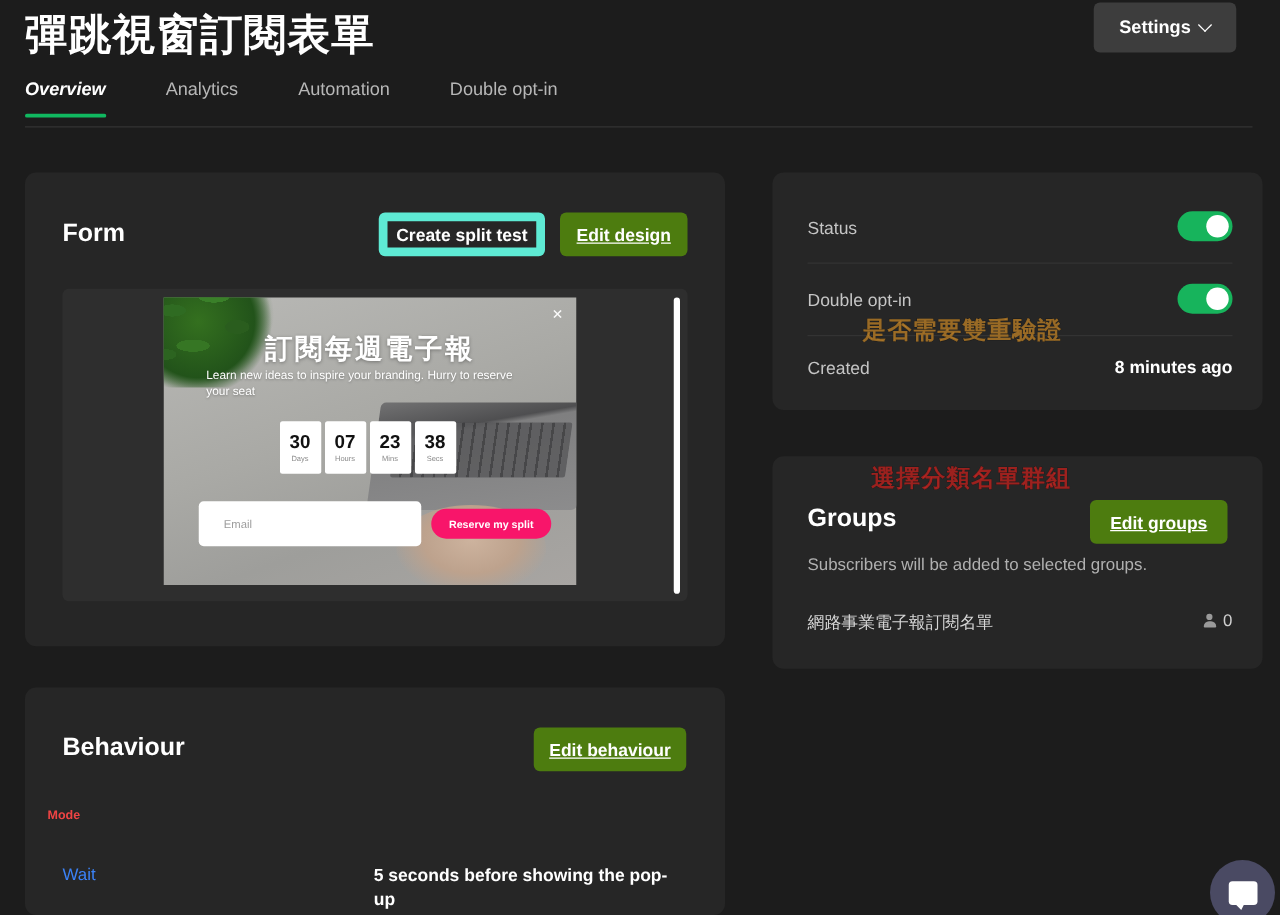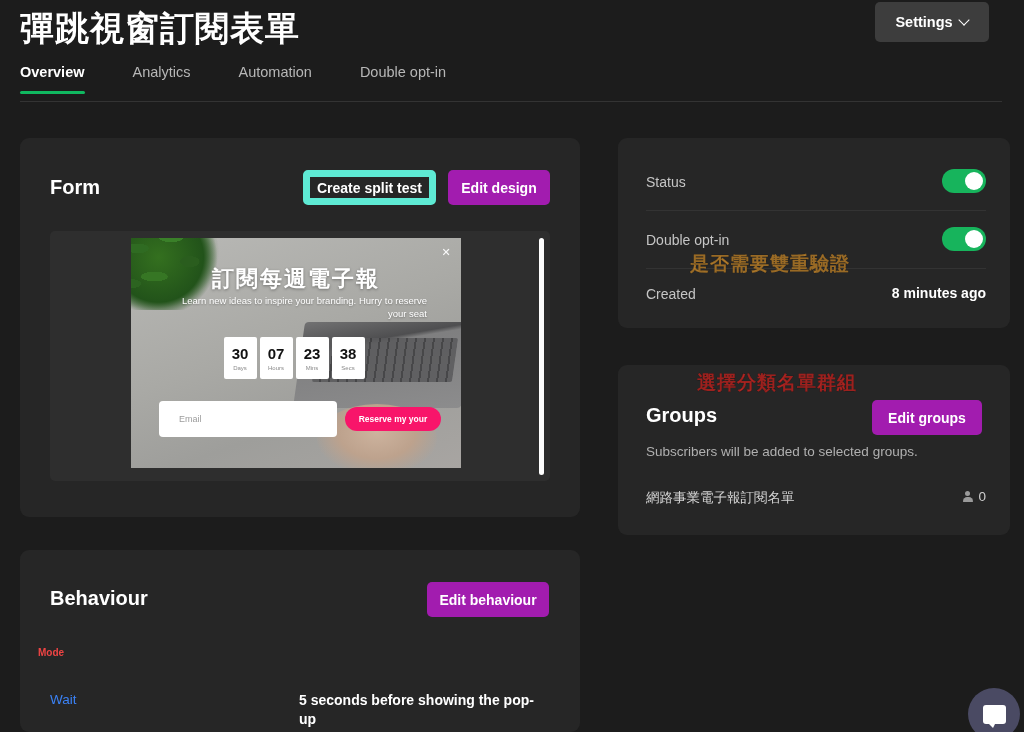"Overview" .tab.active { font-style: none -> italic }
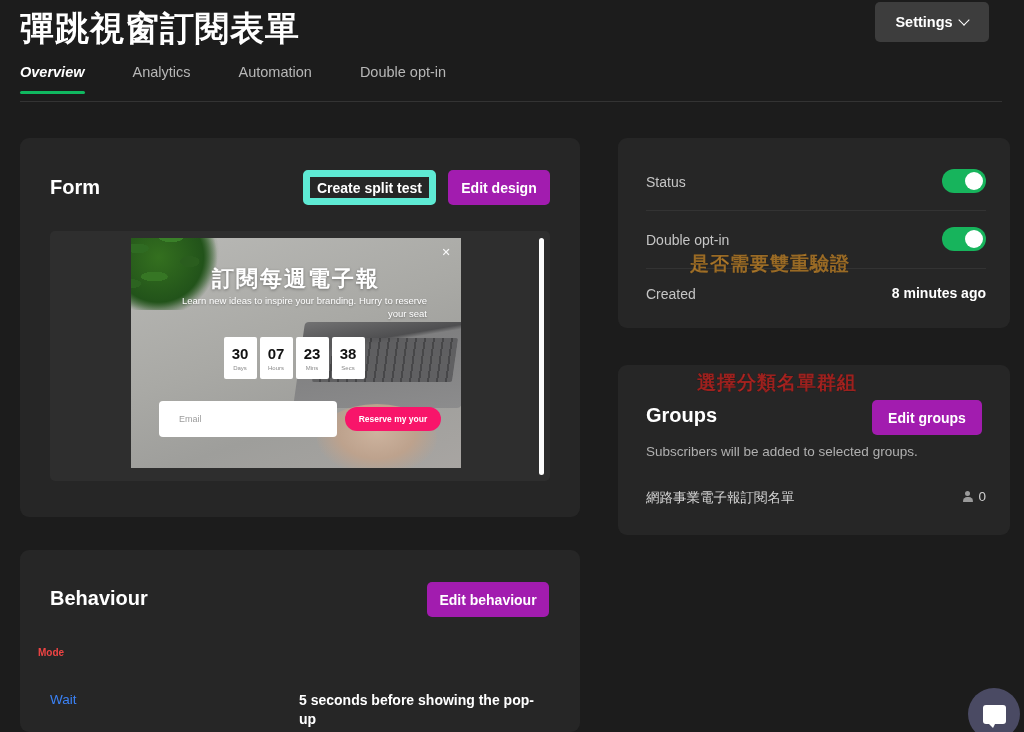"Edit design" .btn-grey { background: #a21caf -> #4d7c0f; text-decoration: none -> underline }
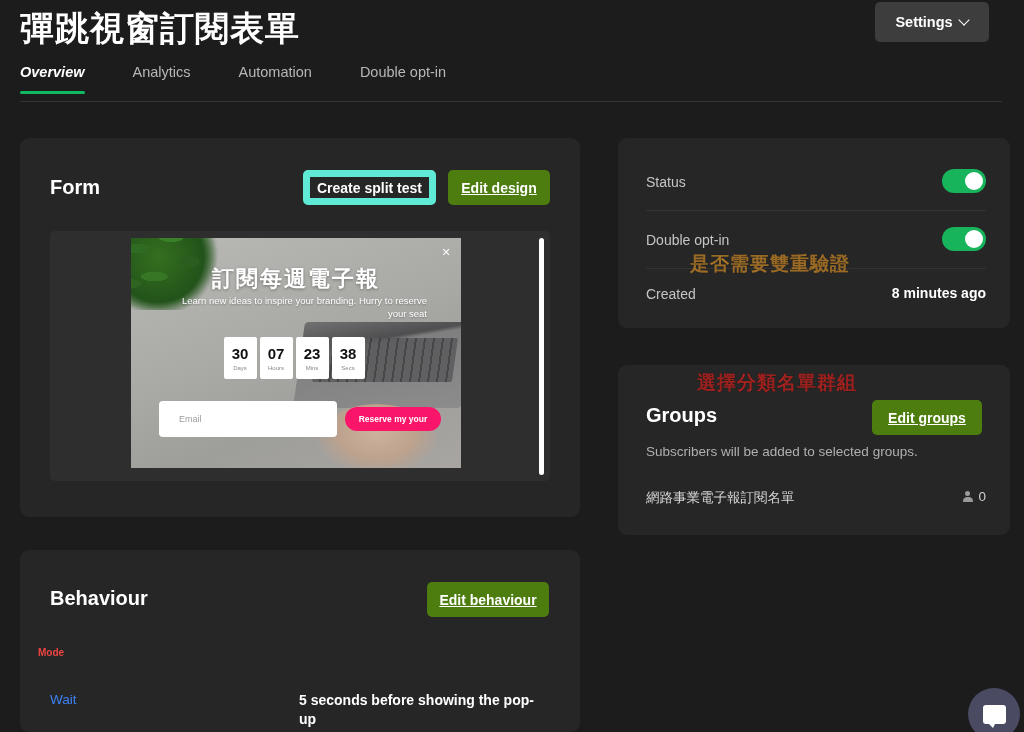"Learn new ideas to inspire" .popup-sub { text-align: right -> left }
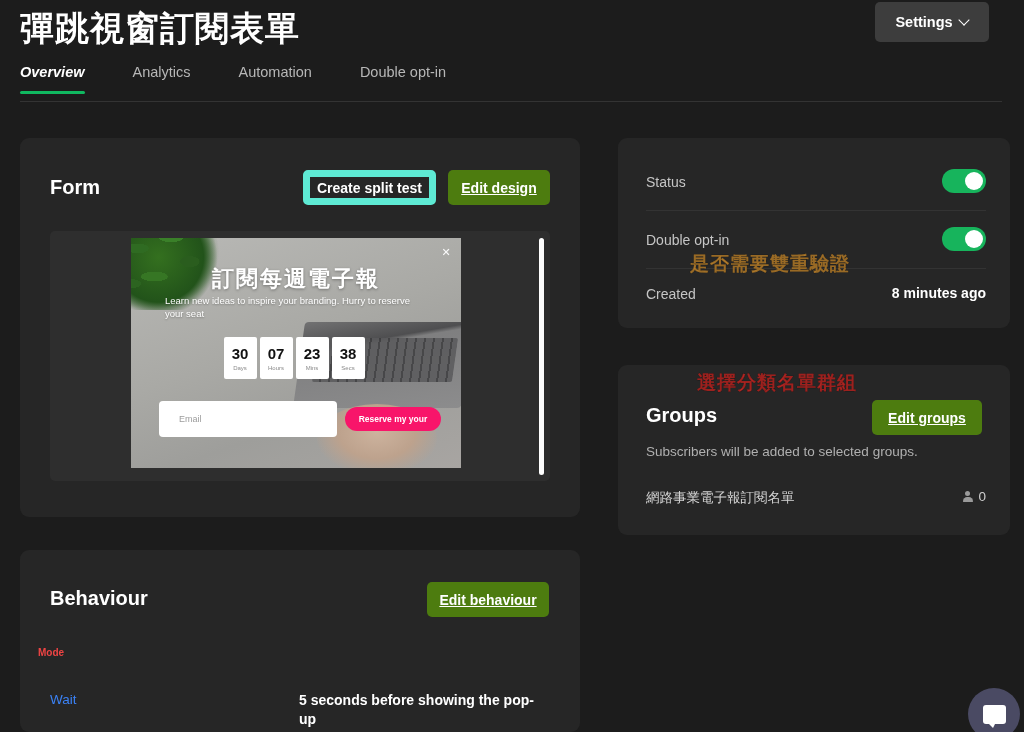"Reserve my your" button.popup-cta { text: your -> split }
